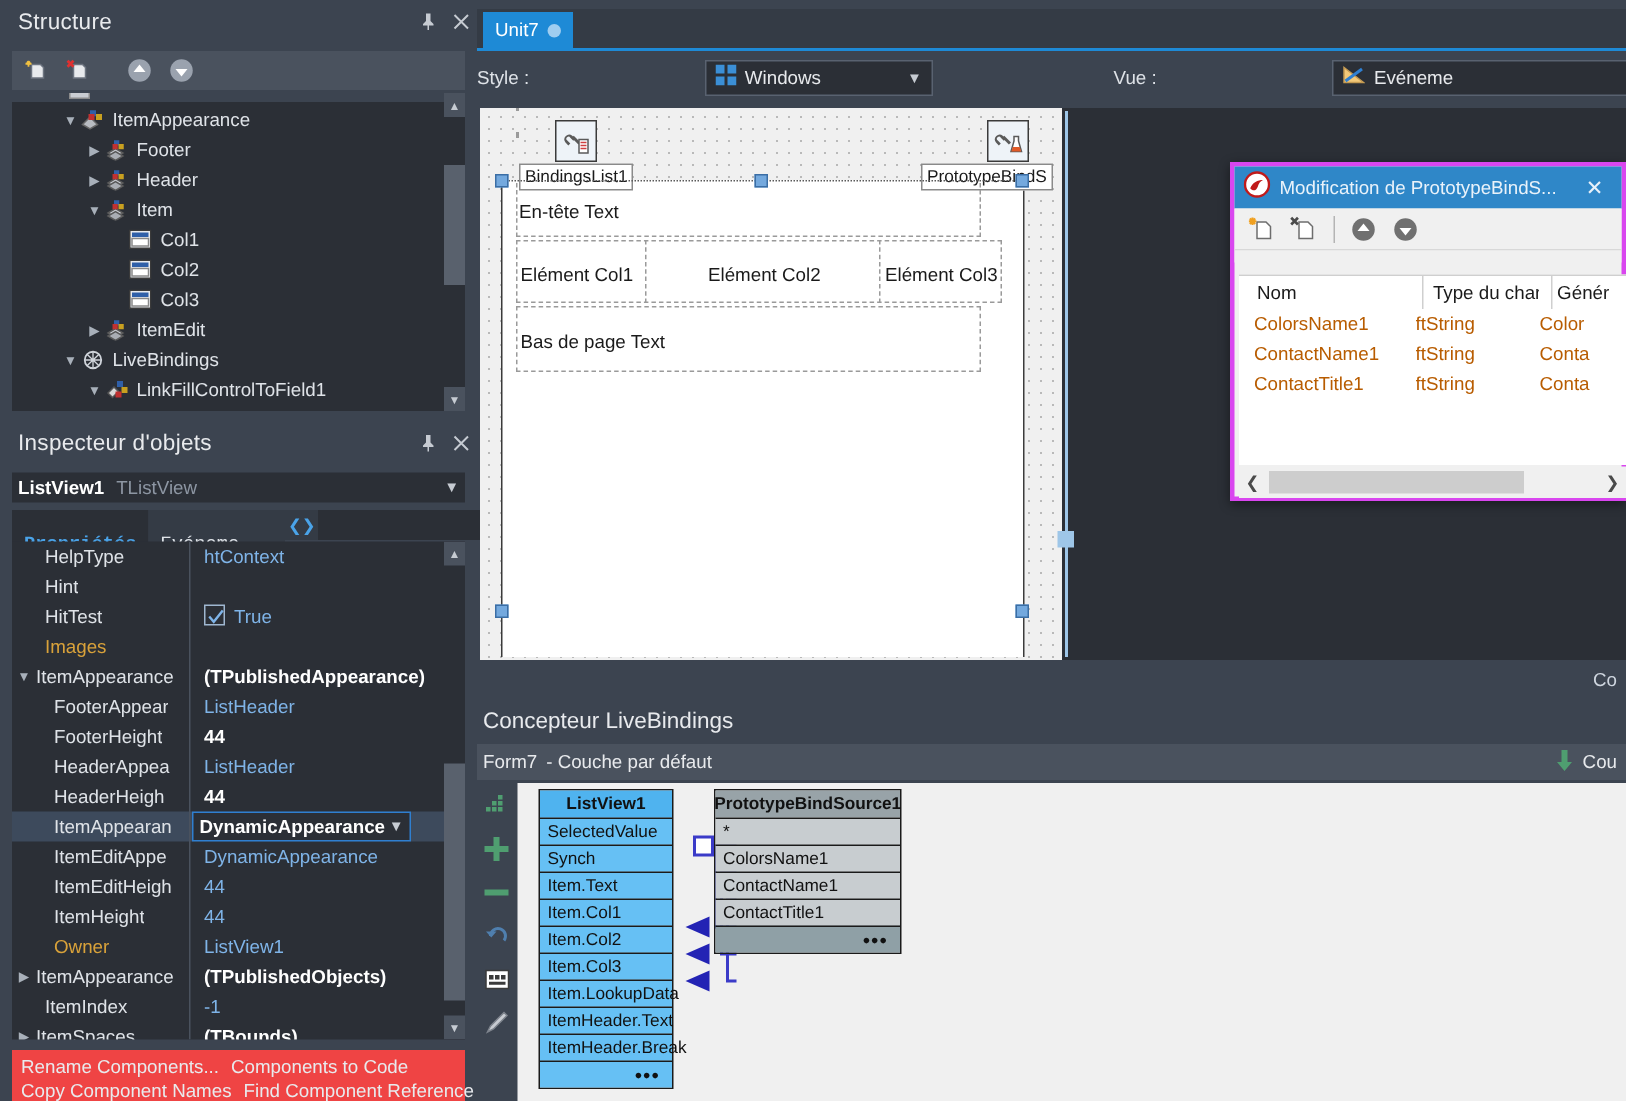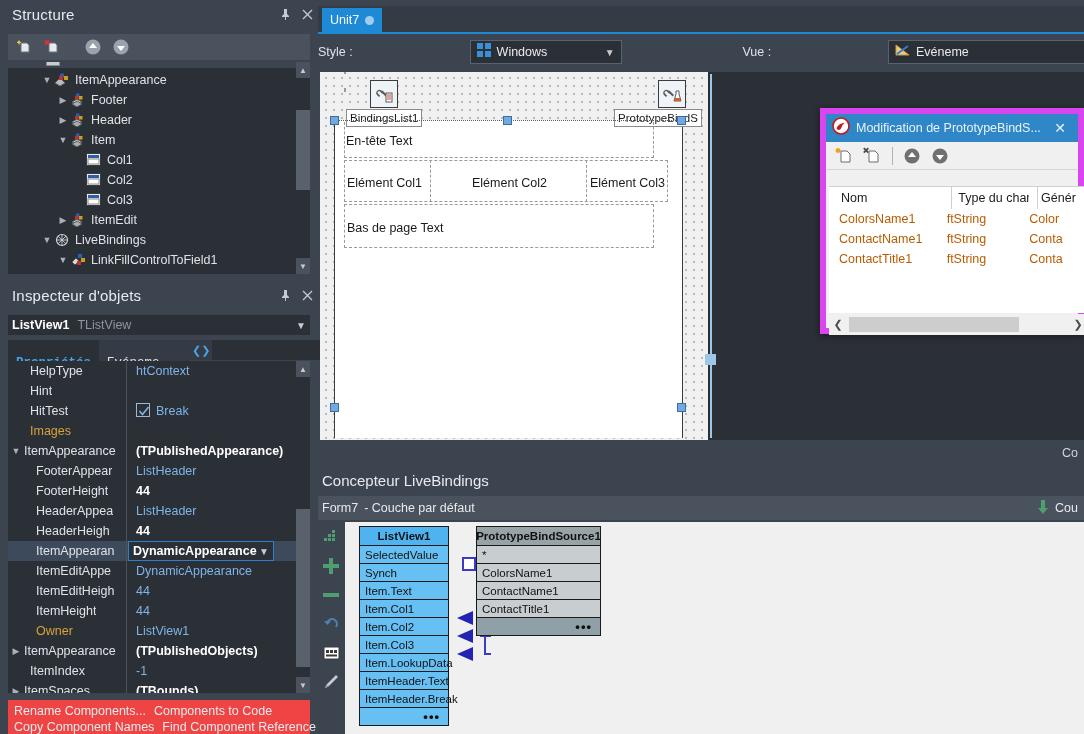"Modification de PrototypeBindS..." #dialog { border: 6px solid #d946ef -> 3px solid #d946ef }
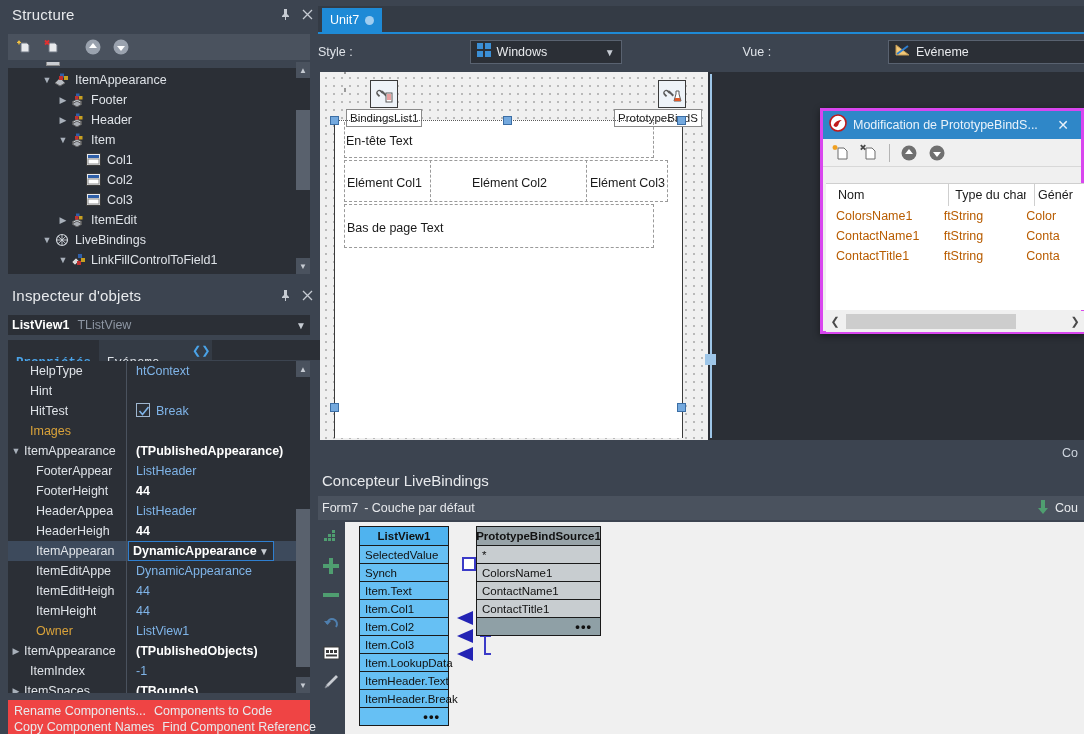"Break" span.oi-val { text: Break -> True }
